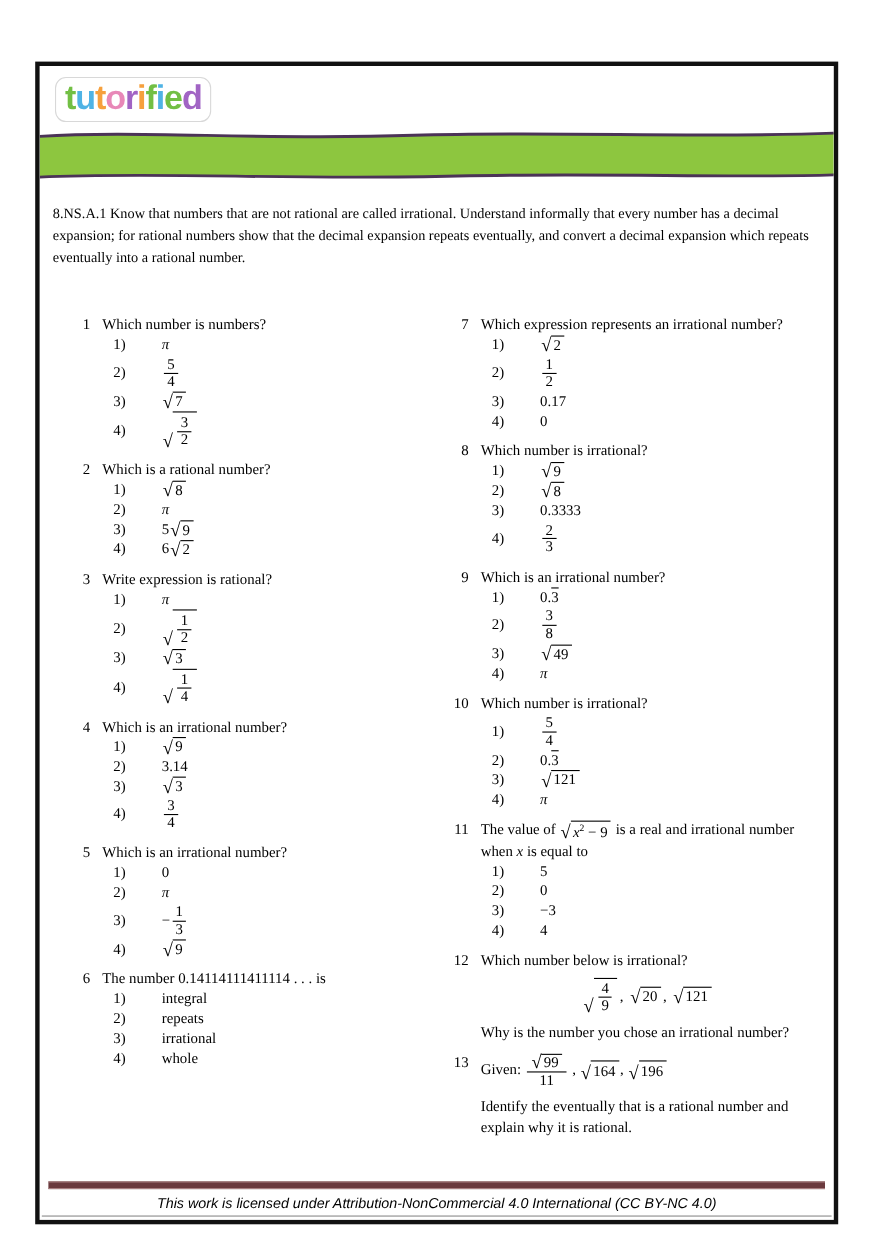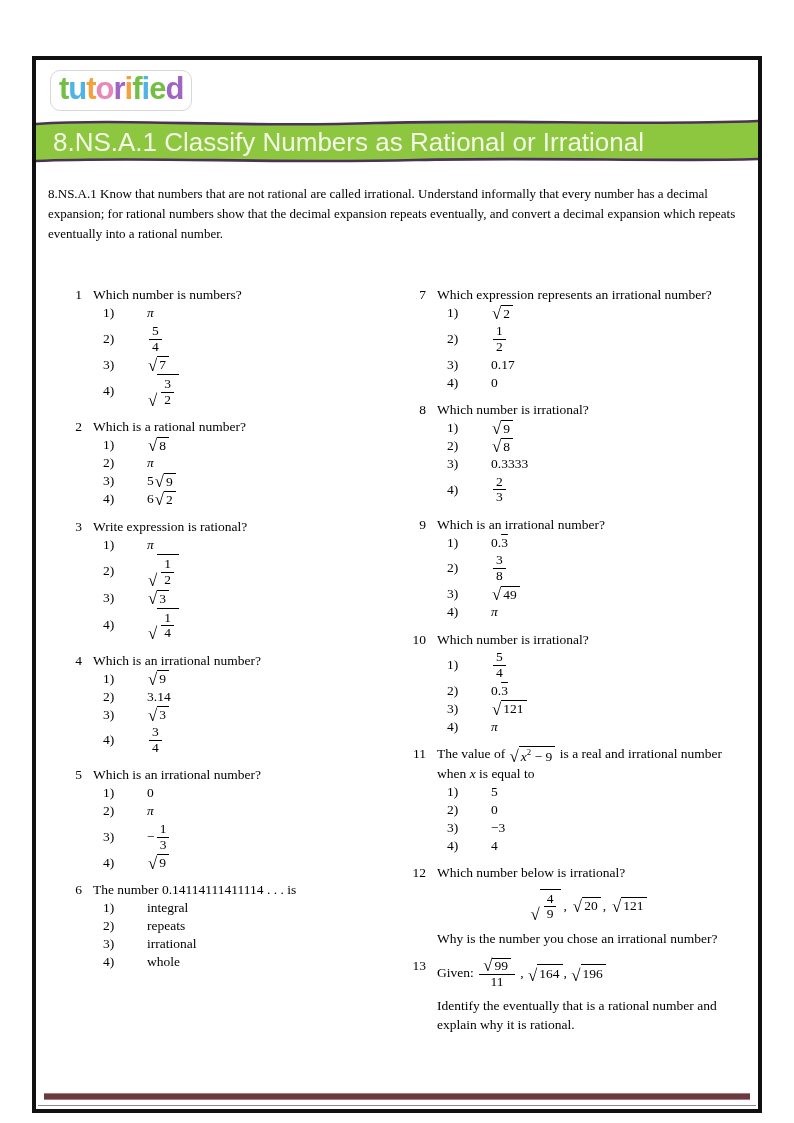"8.NS.A.1 Classify Numbers as Rational" div.banner-title { html: <div>8.NS.A.1 Classify Numbers as Rational or Irrational</div> -> none }
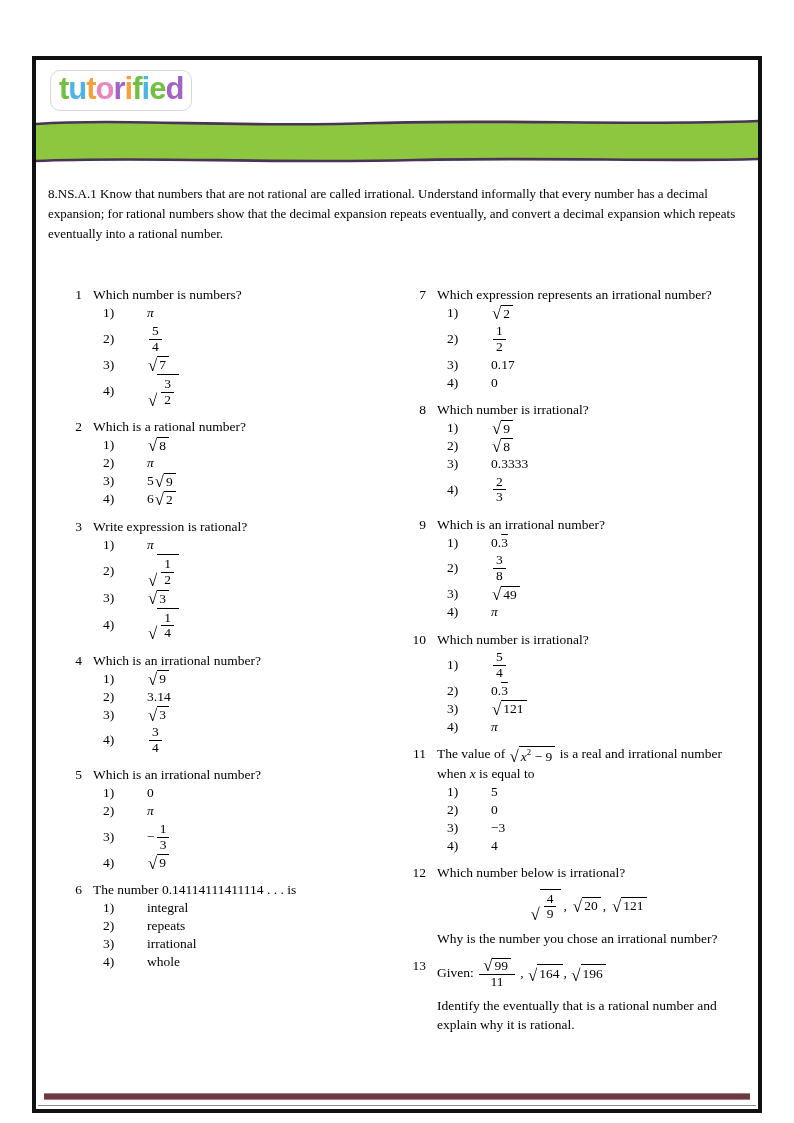"This work is licensed under" div.footer-text { html: none -> <div>This work is licensed under Attribution-NonCommercial 4.0 International (CC BY-NC 4.0)</div> }
